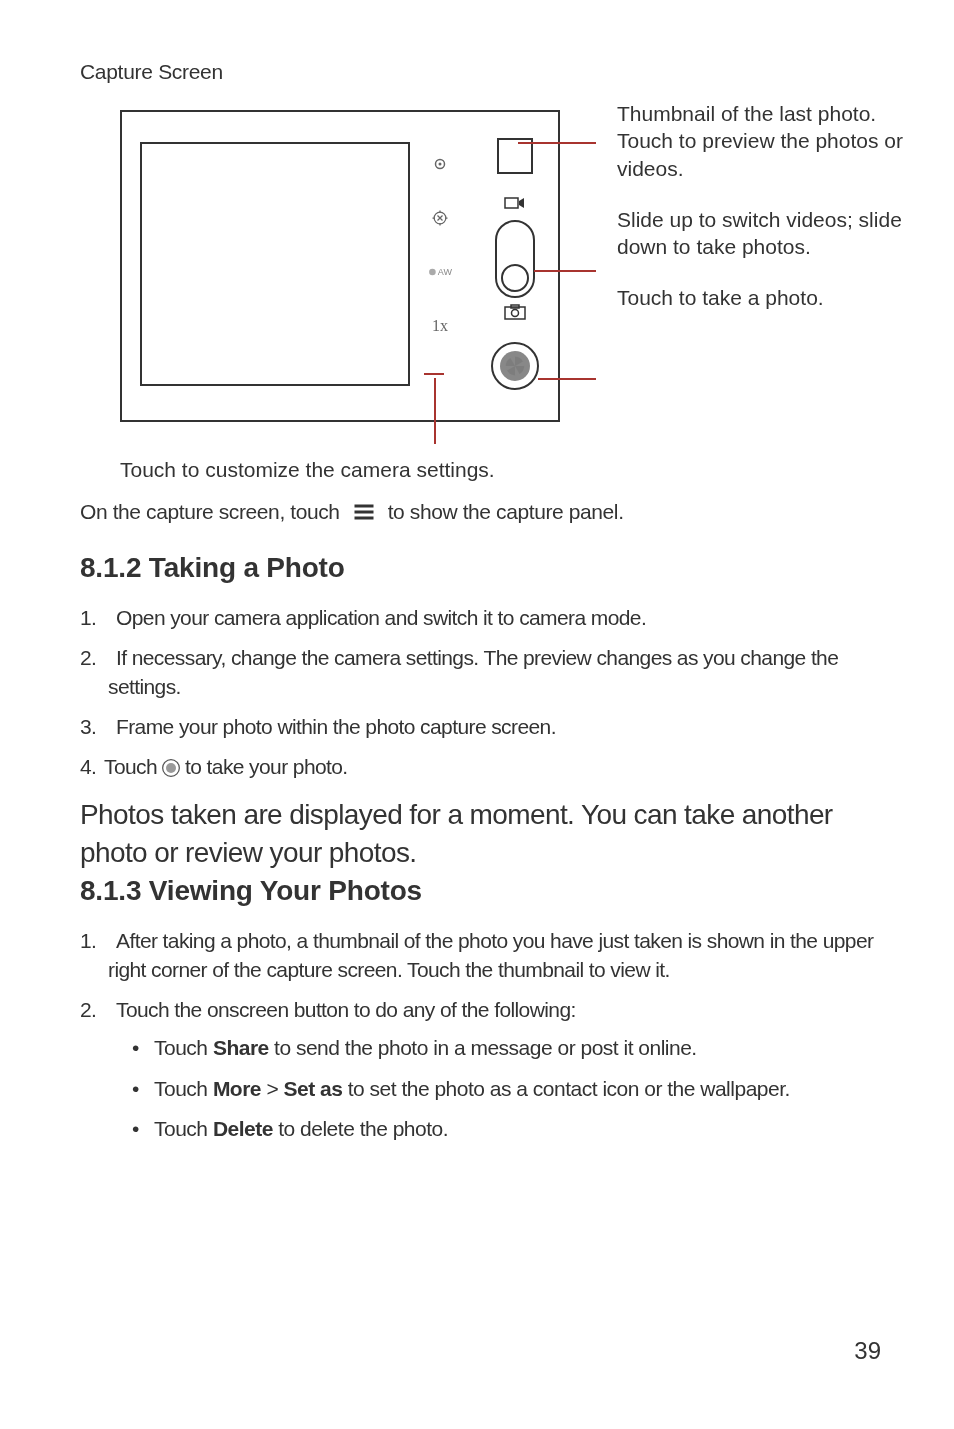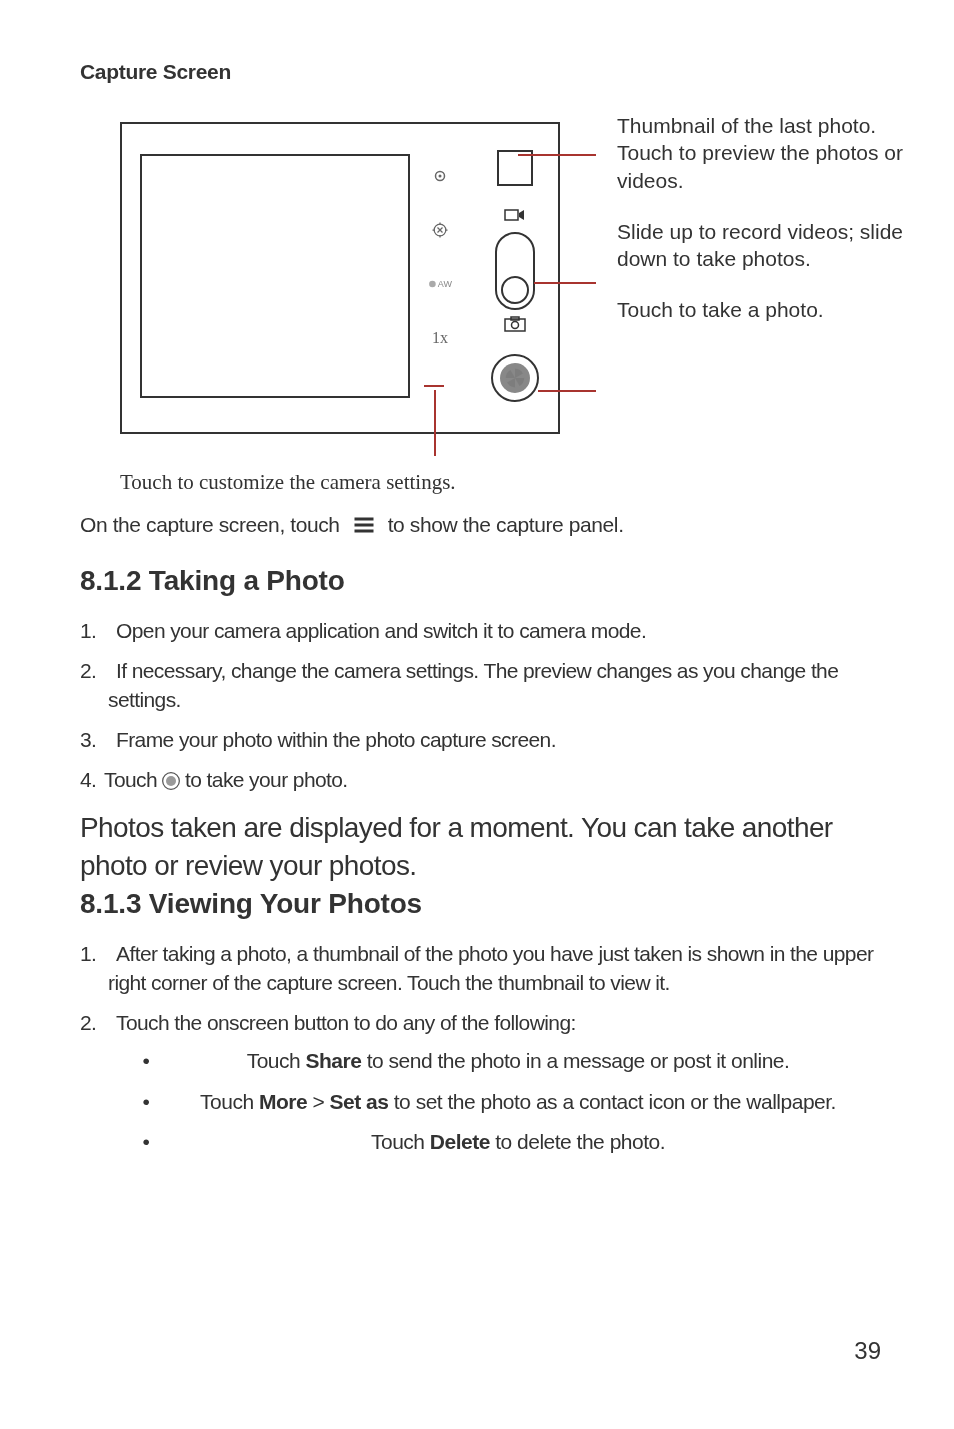"Capture Screen" .heading-bold { font-weight: bold -> normal; margin-bottom: 28px -> 16px }
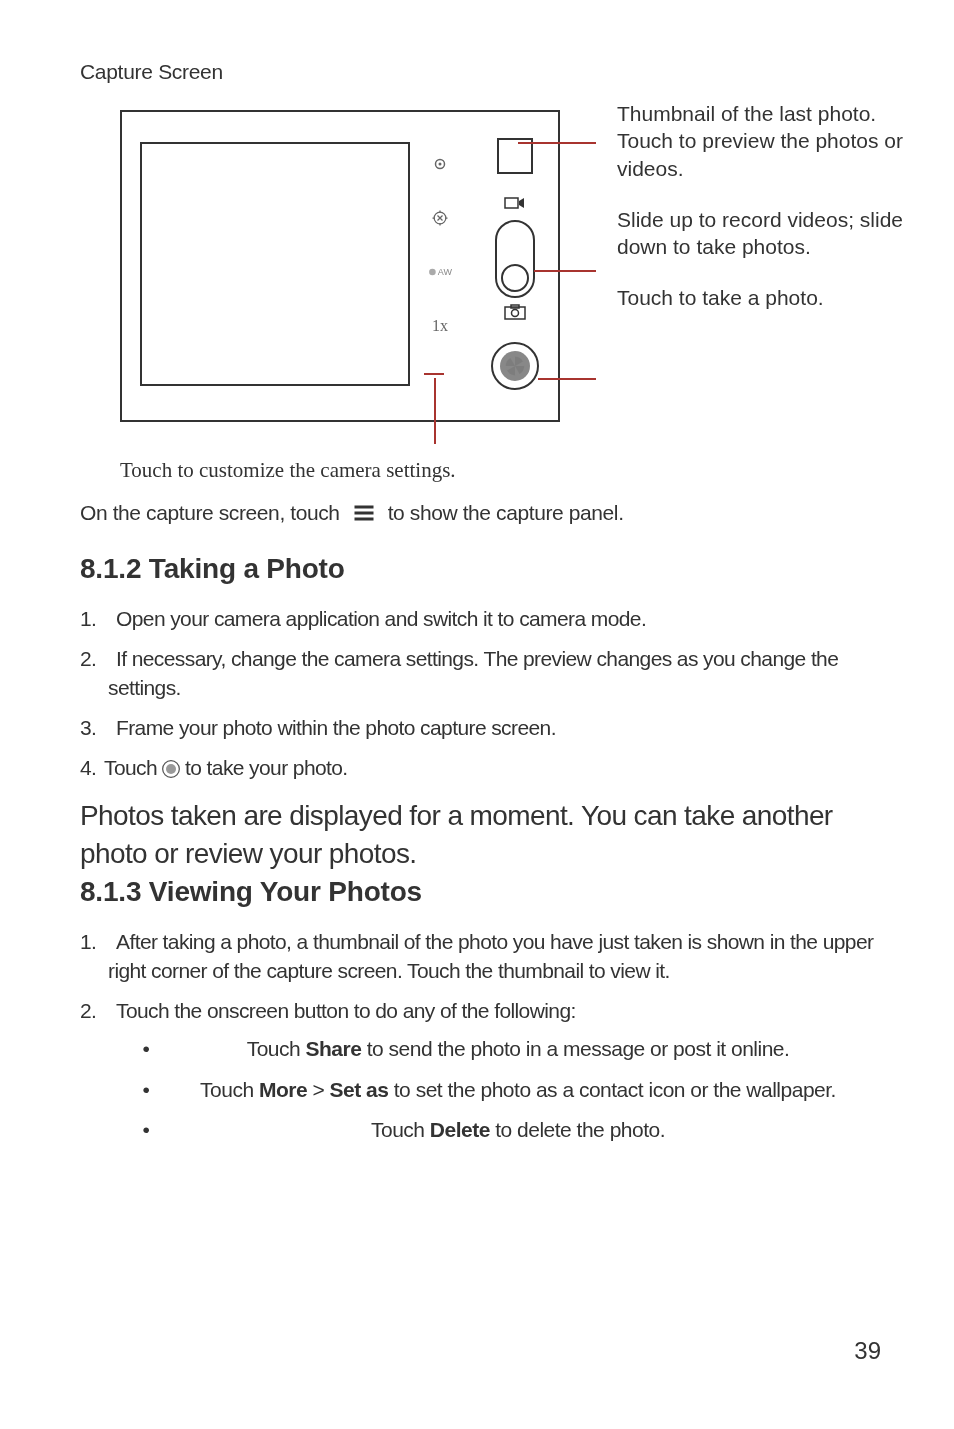"Slide up to record videos;" div.callout { text: record -> switch }
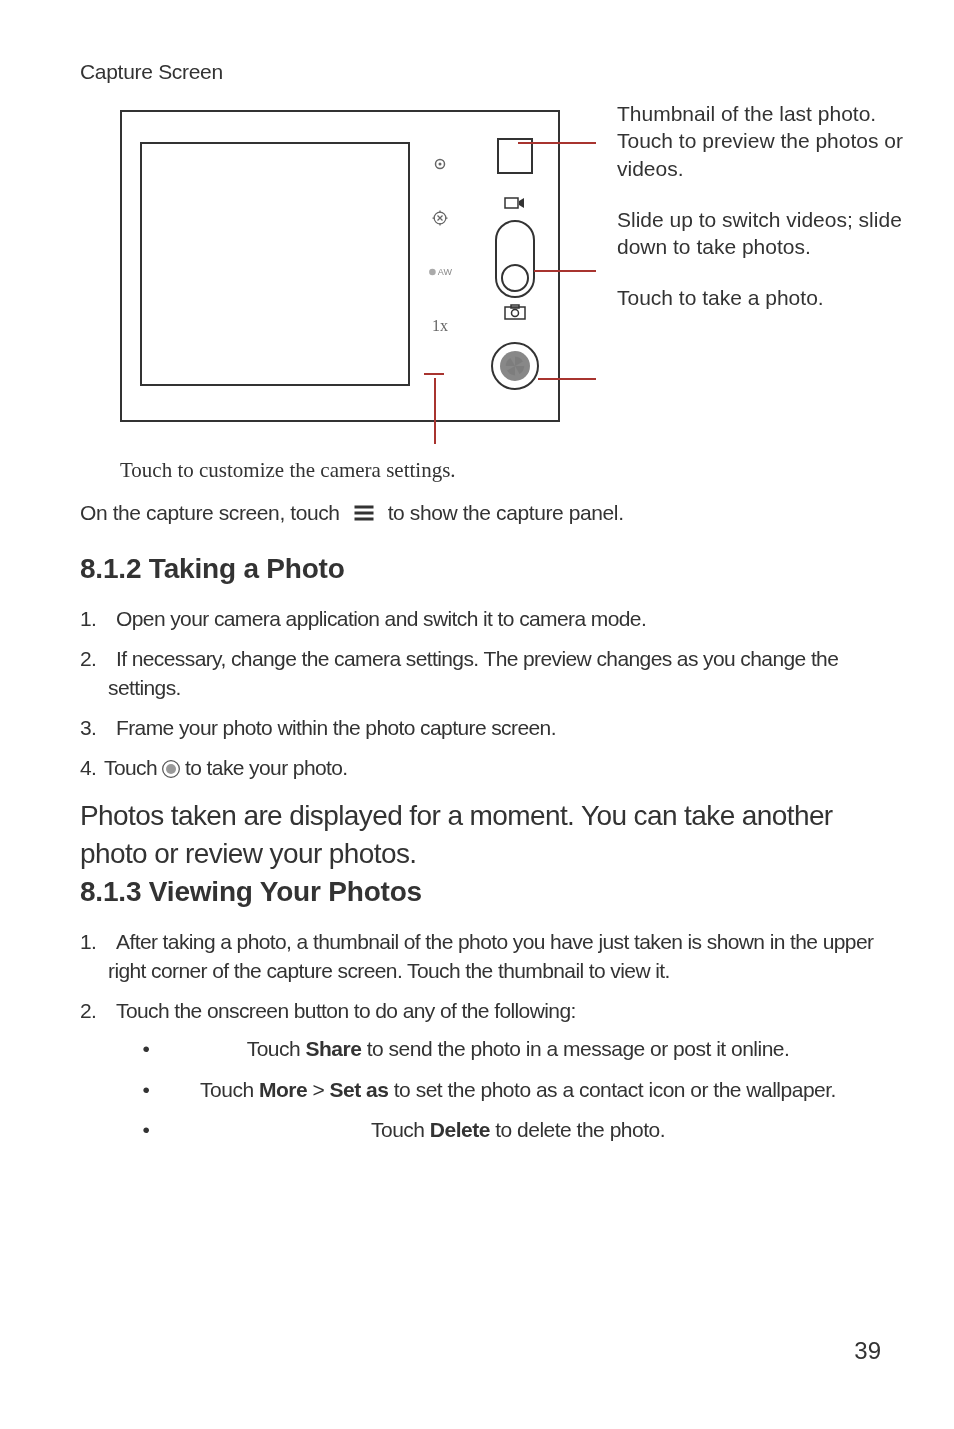"Touch to customize the camera" .bottom-callout { font-family: Liberation Serif, serif -> none }
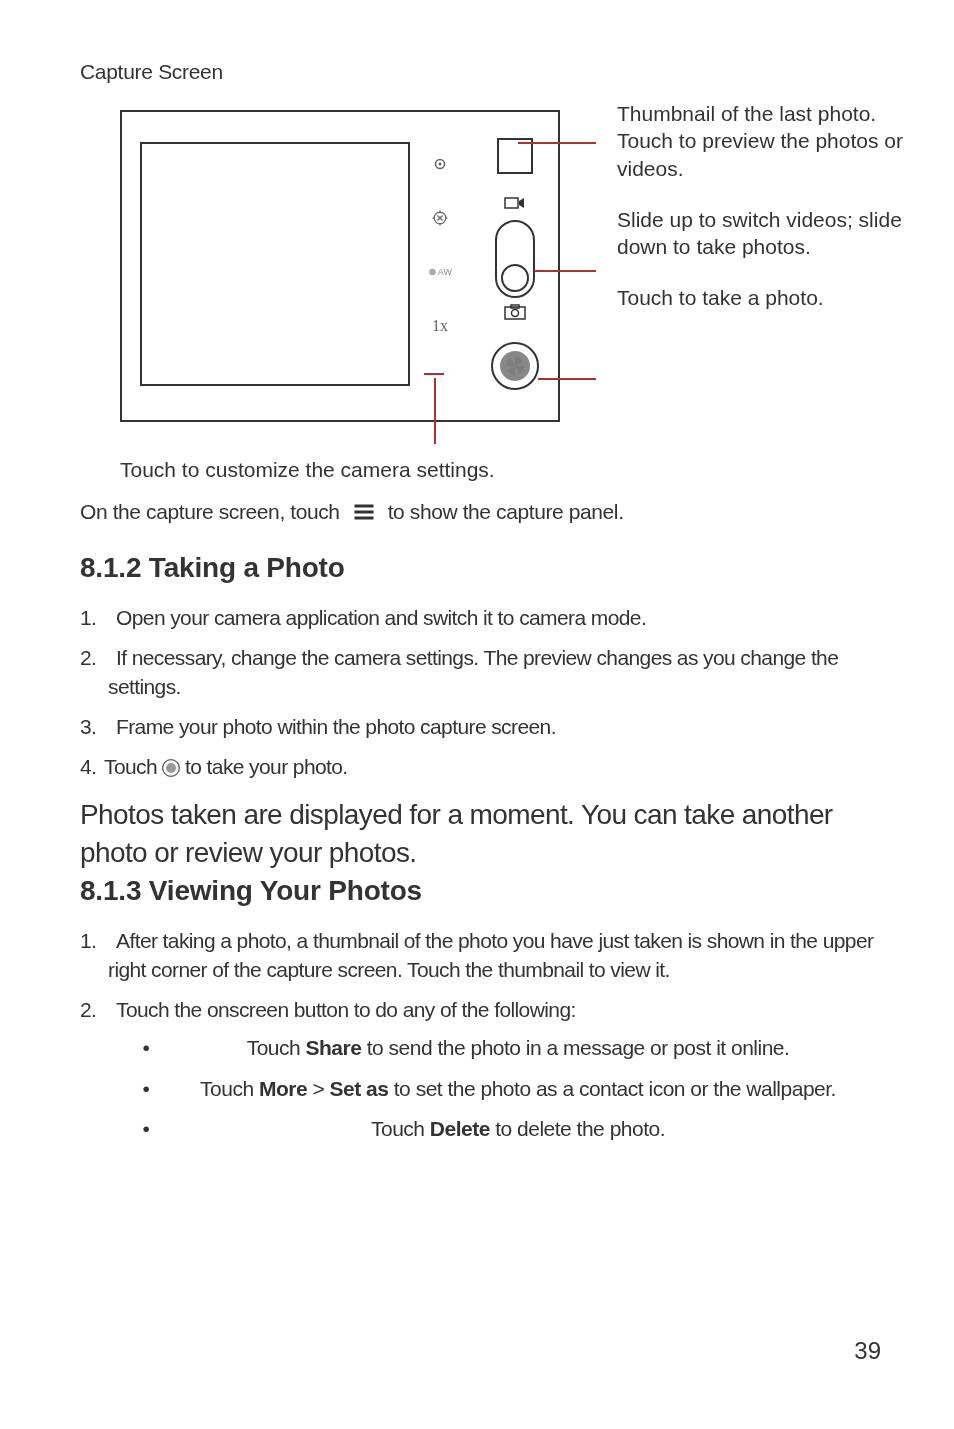"Touch Share to send the" .sub-ul li { text-align: center -> none }
